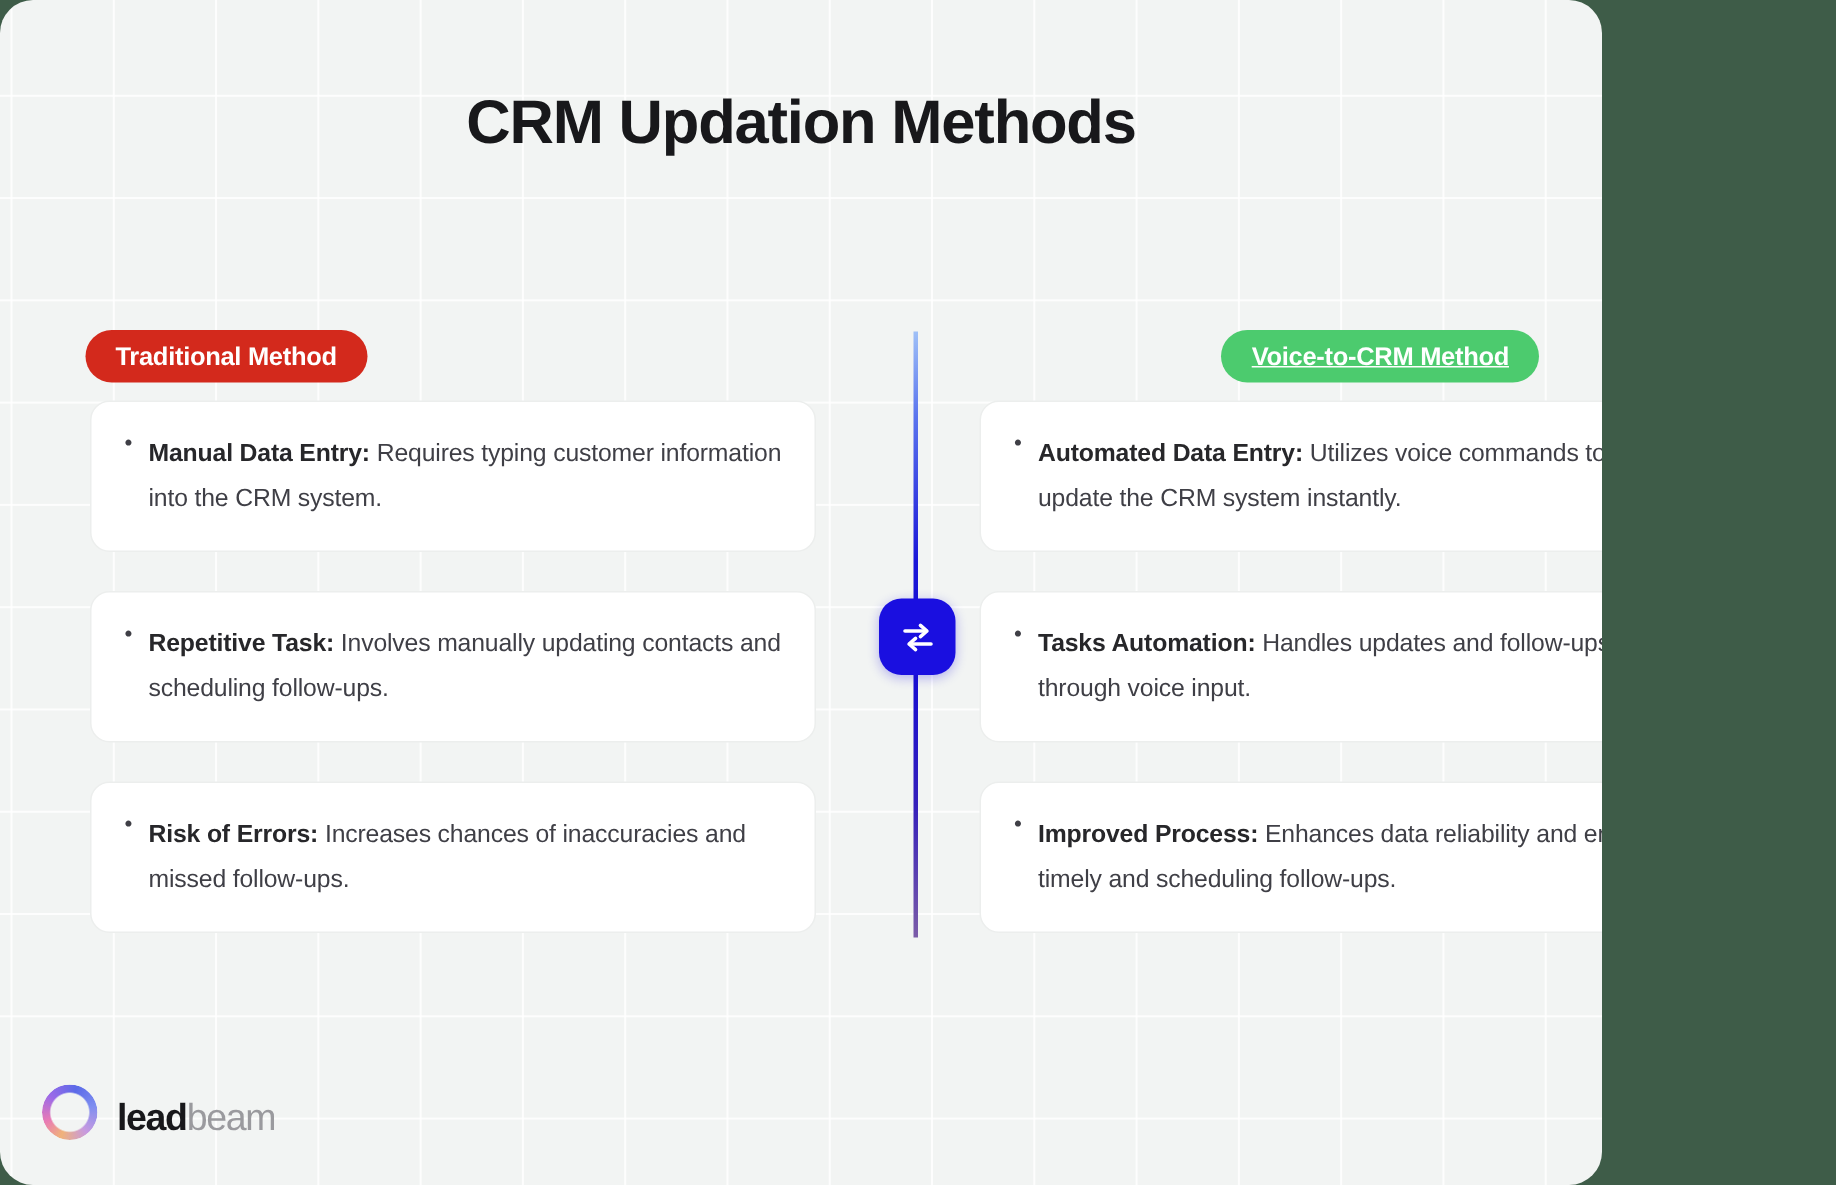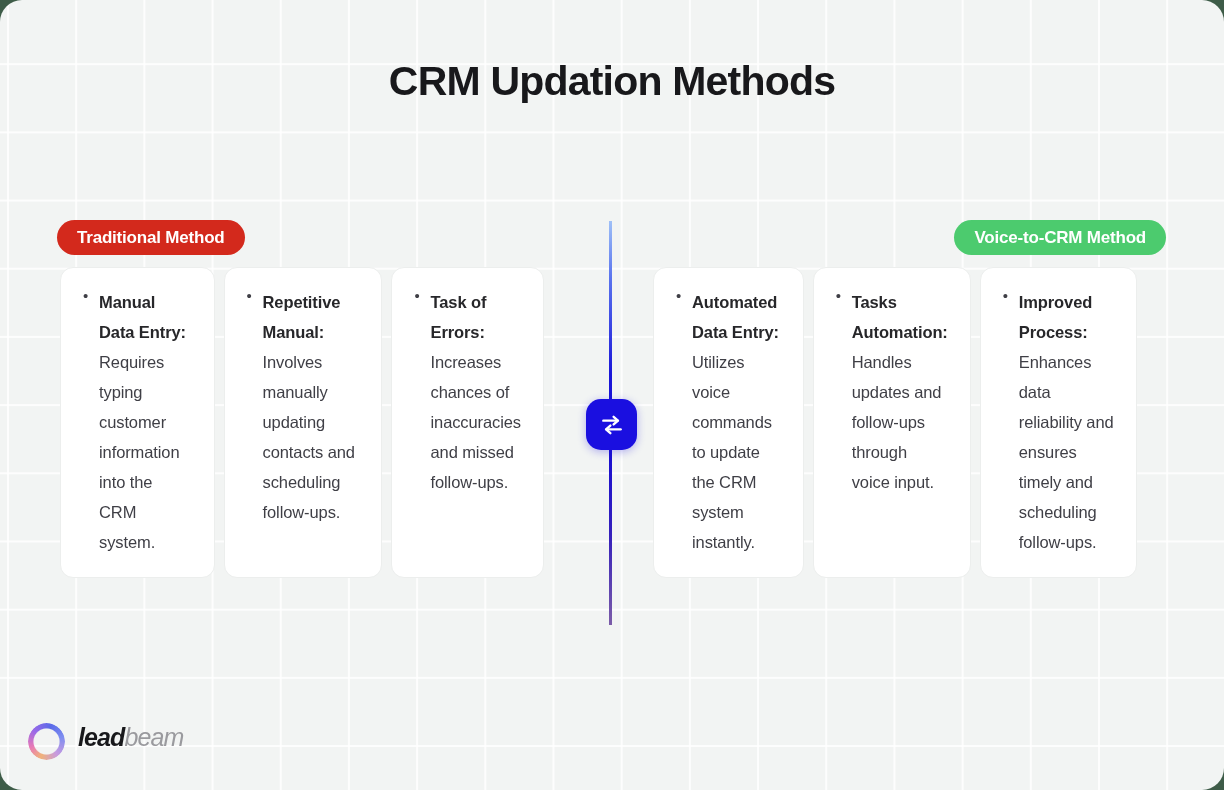"CRM Updation Methods" #canvas { width: 1224px -> 1068px }
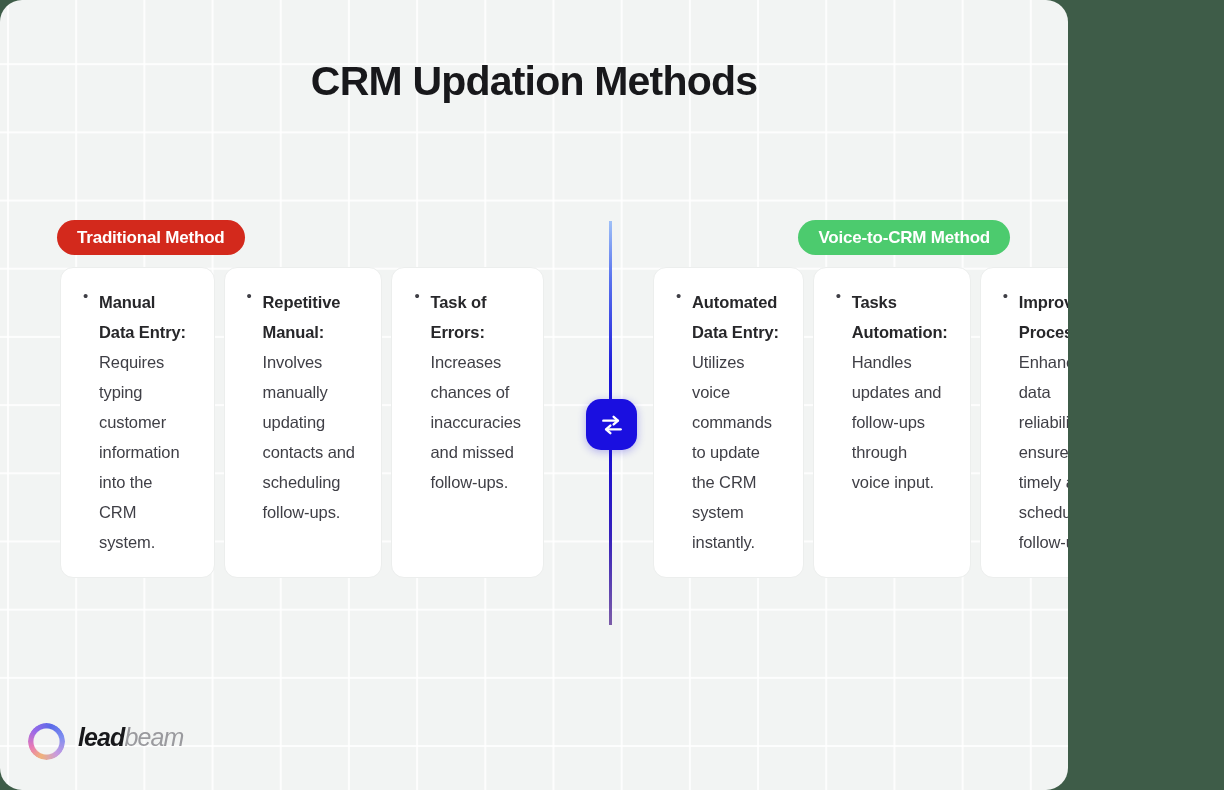"Voice-to-CRM Method" #pill-right { right: 58px -> 42px; text-decoration: none -> underline }
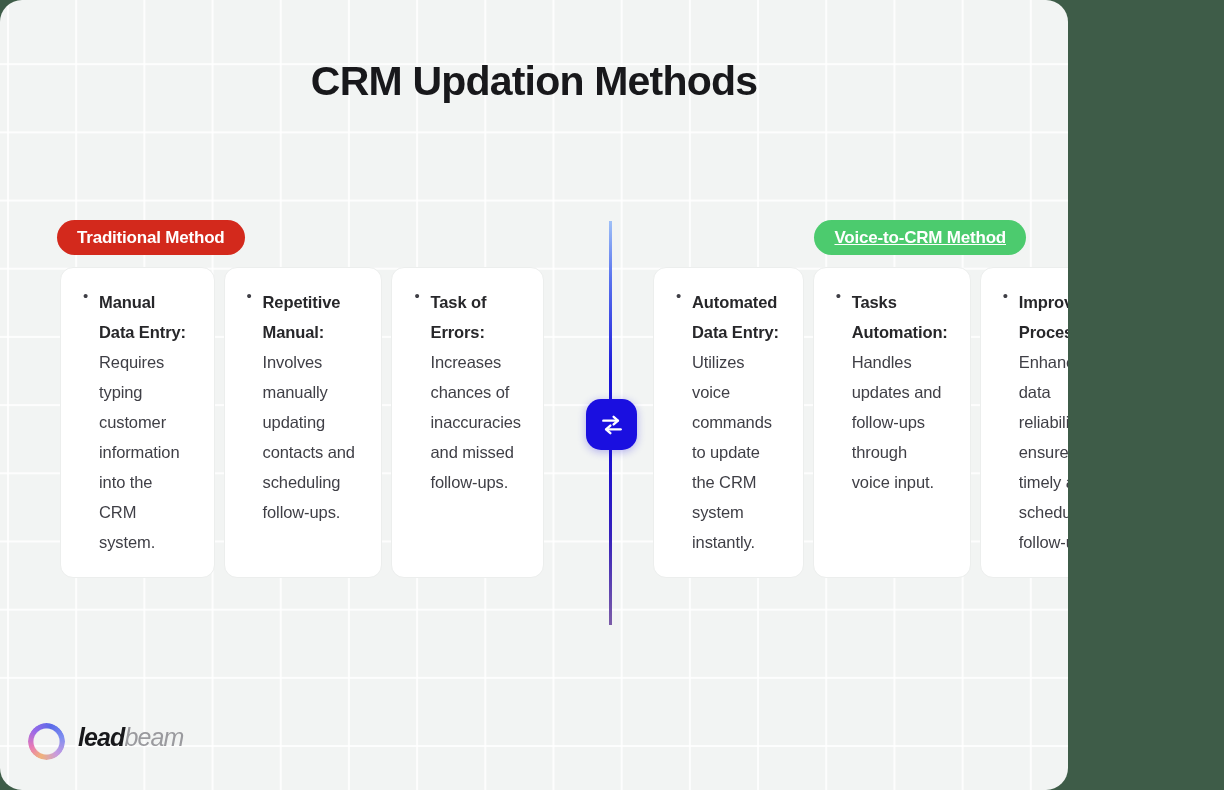"Manual Data Entry: Requires typing" .column { flex-direction: row -> column; gap: 9px -> 26px }
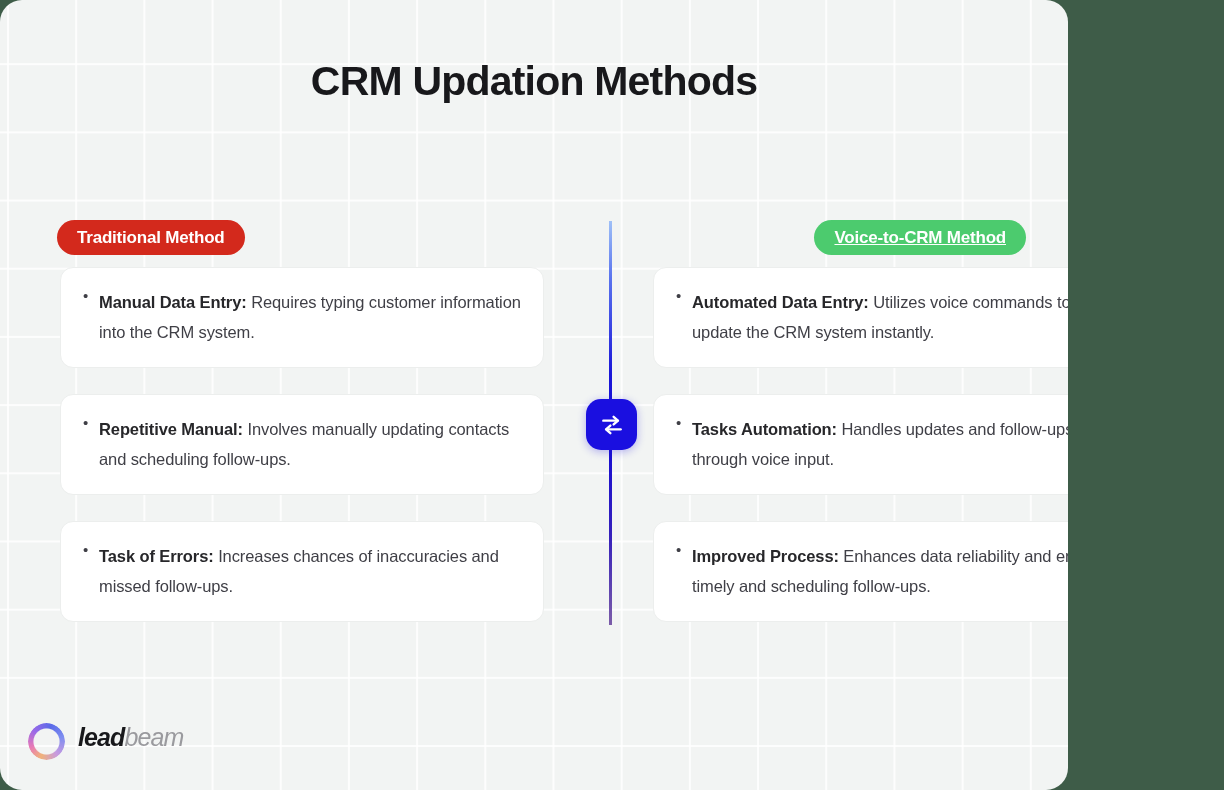"Repetitive Manual:" span.lead { text: Manual -> Task }
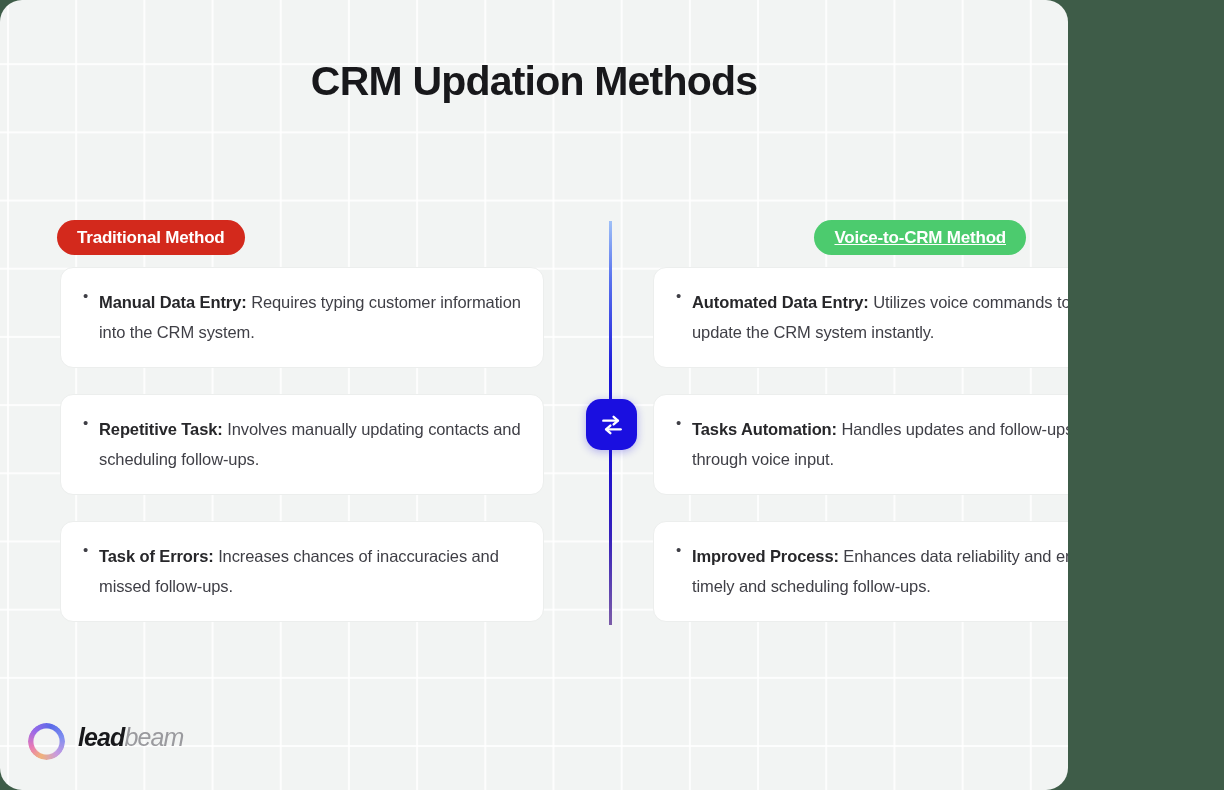"Task of Errors:" span.lead { text: Task -> Risk }
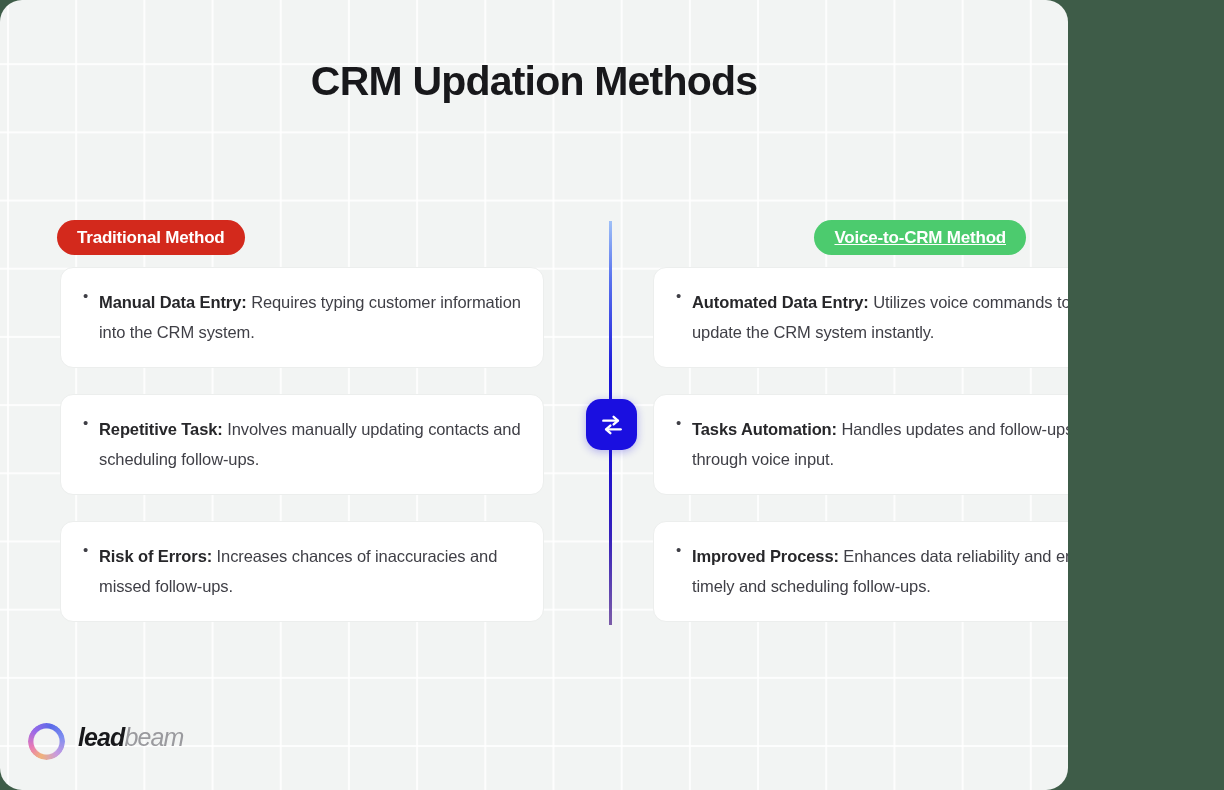"leadbeam" #logo { align-items: flex-start -> flex-end; font-style: italic -> none }
